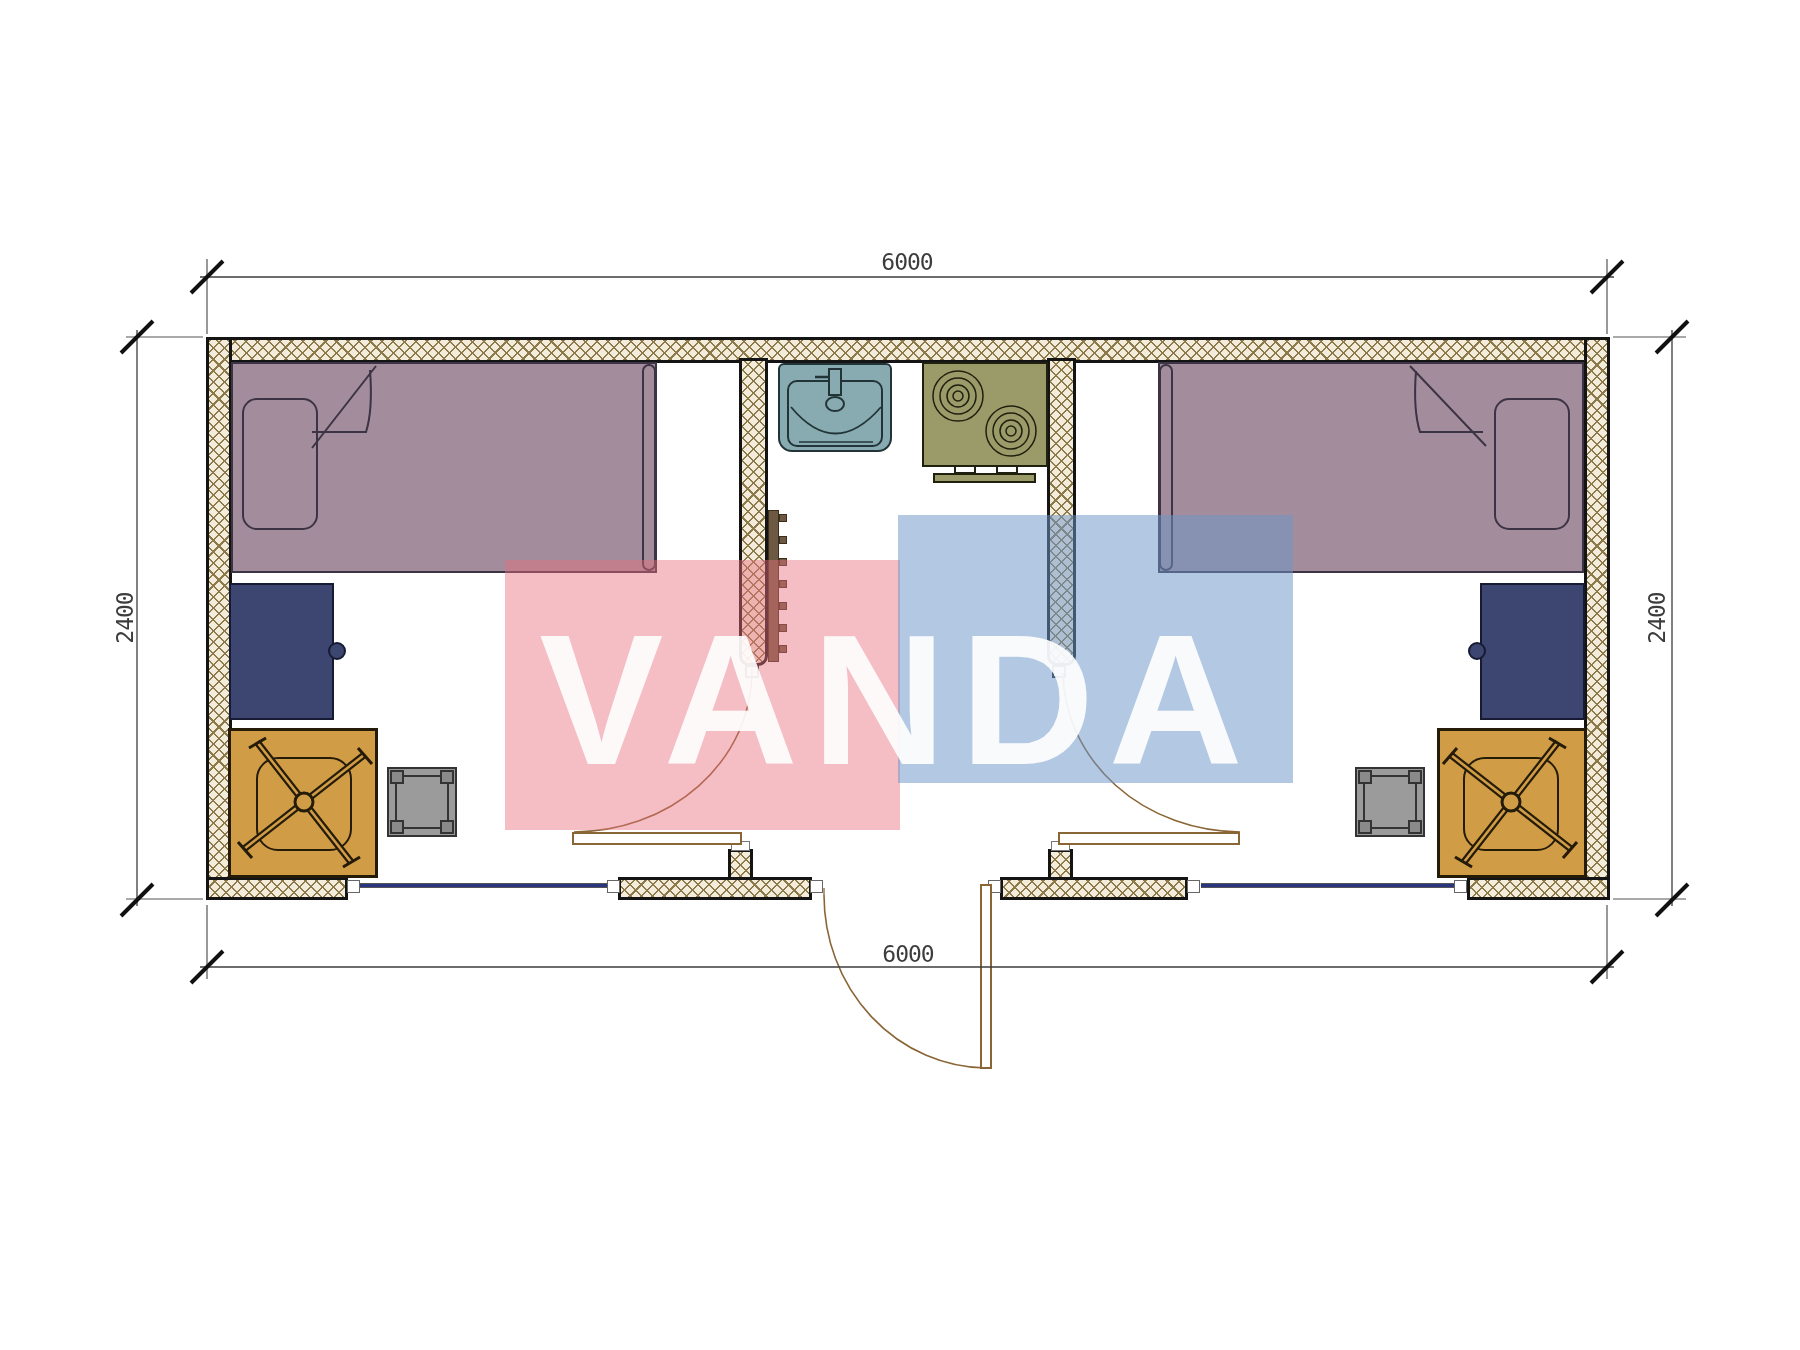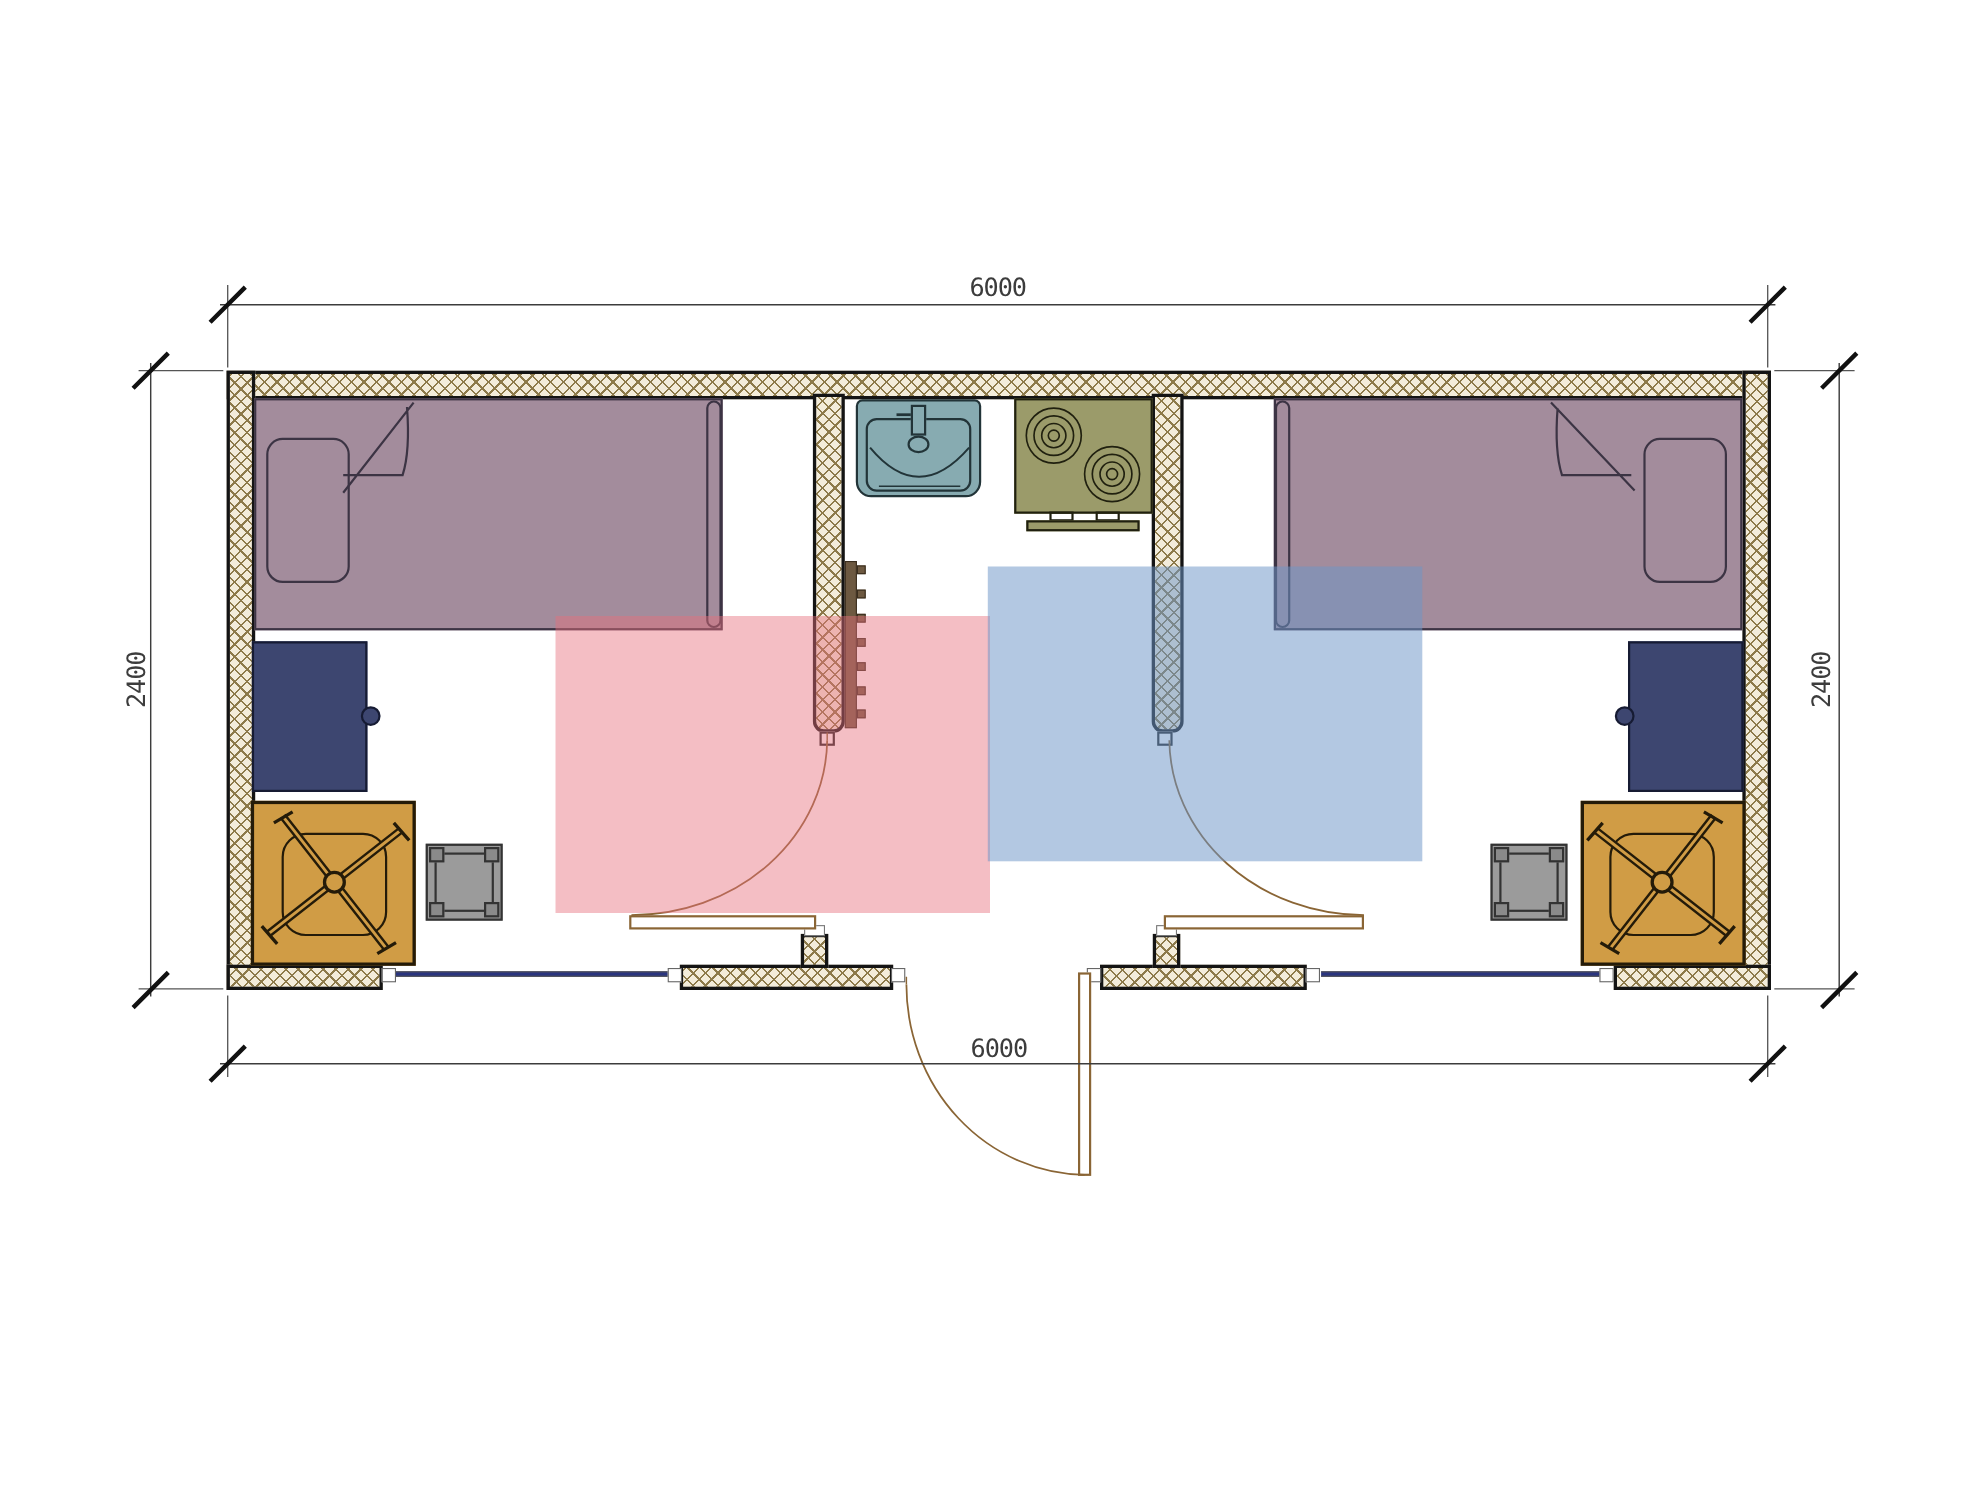"VANDA" div.abs { html: none -> <div>VANDA</div> }
